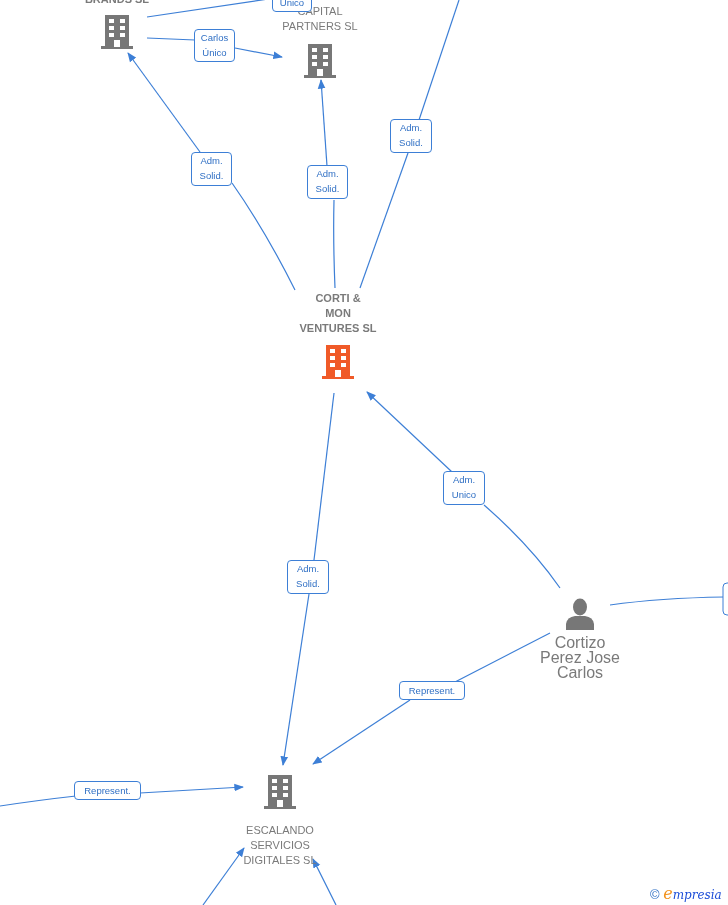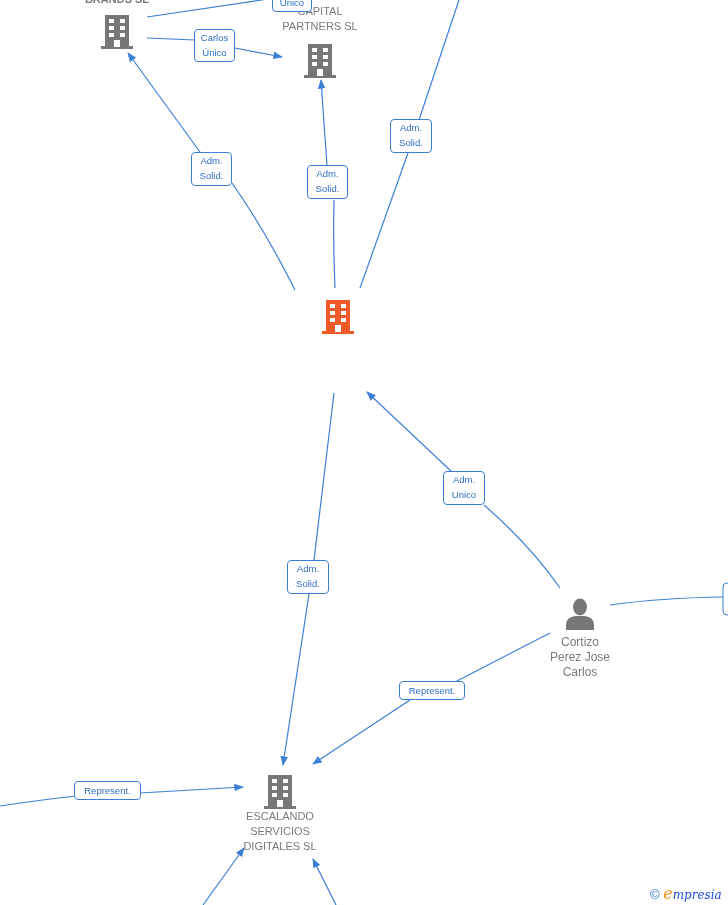"CORTI &" div.name { html: none -> <div>CORTI &amp; MON VENTURES SL</div> }
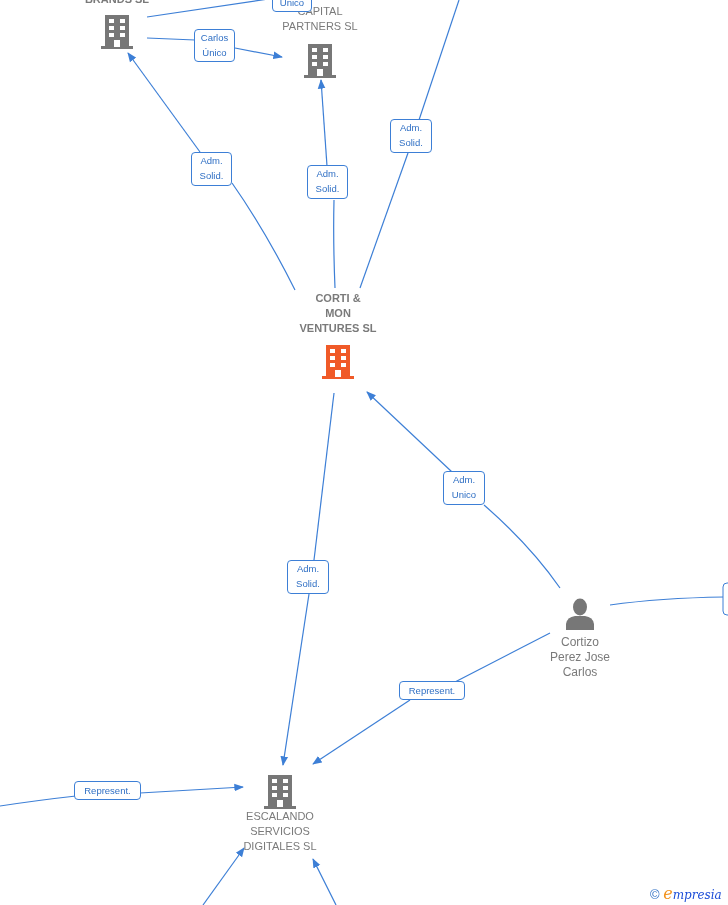"Cortizo" div.name { font-size: 12px -> 16px }
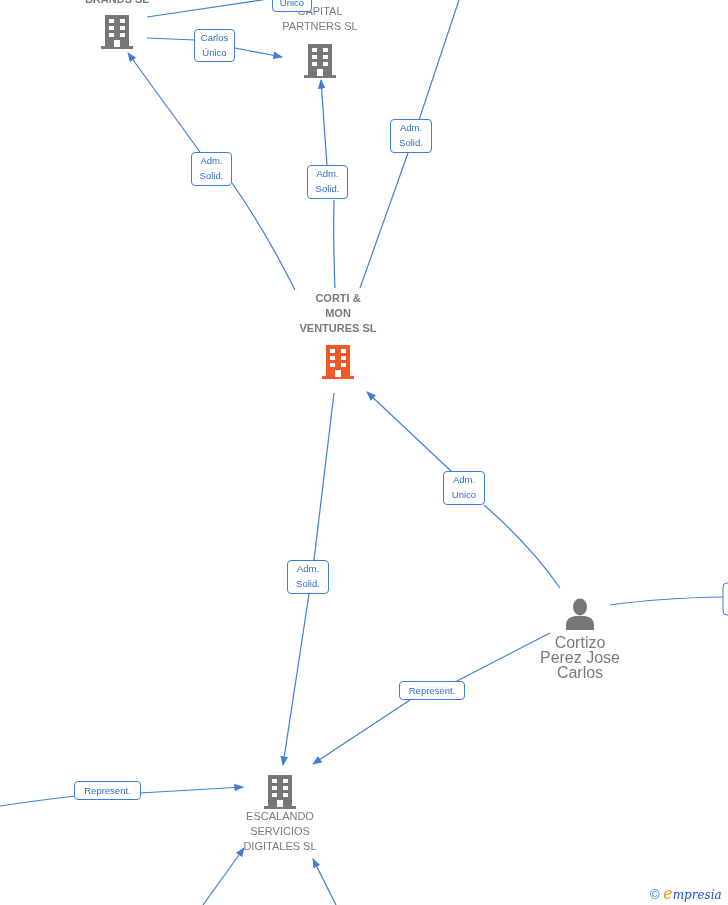"ESCALANDO" div.name { margin-top: 0 -> 14px }
